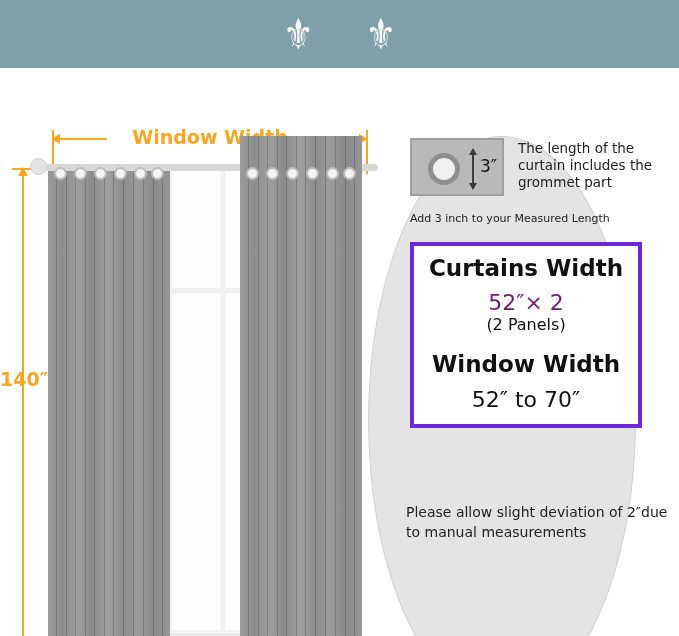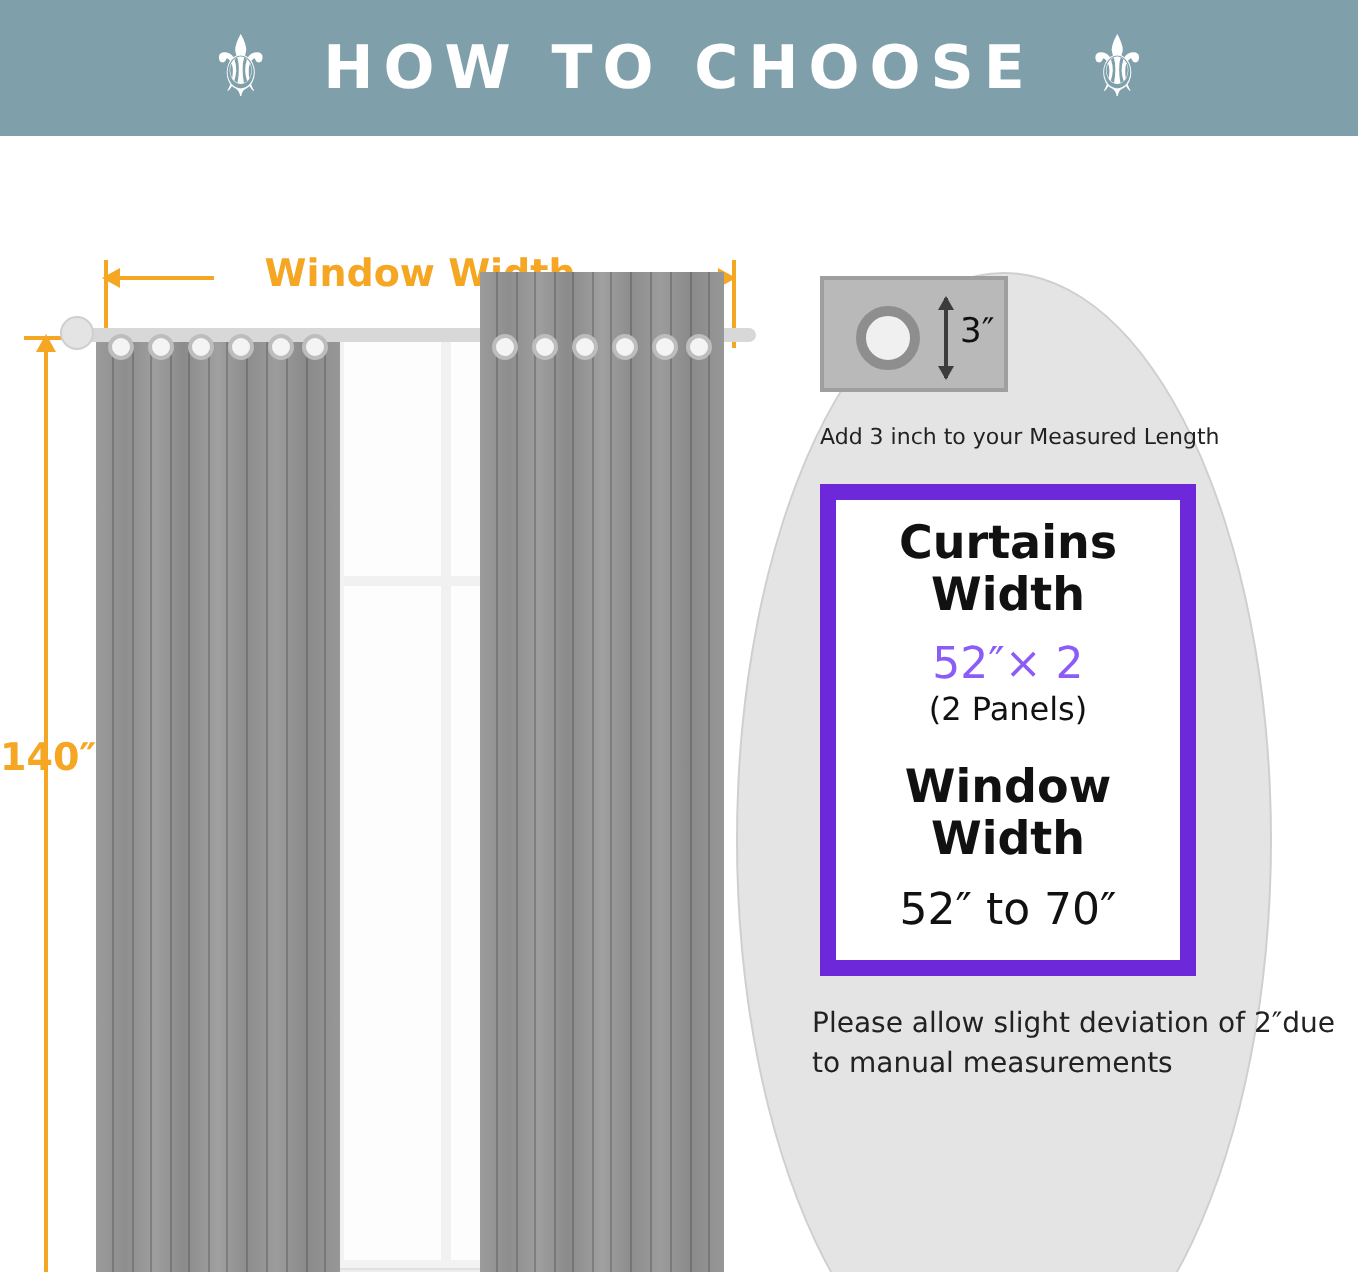"HOW TO CHOOSE" span.banner-title { html: <span>HOW TO CHOOSE</span> -> none }
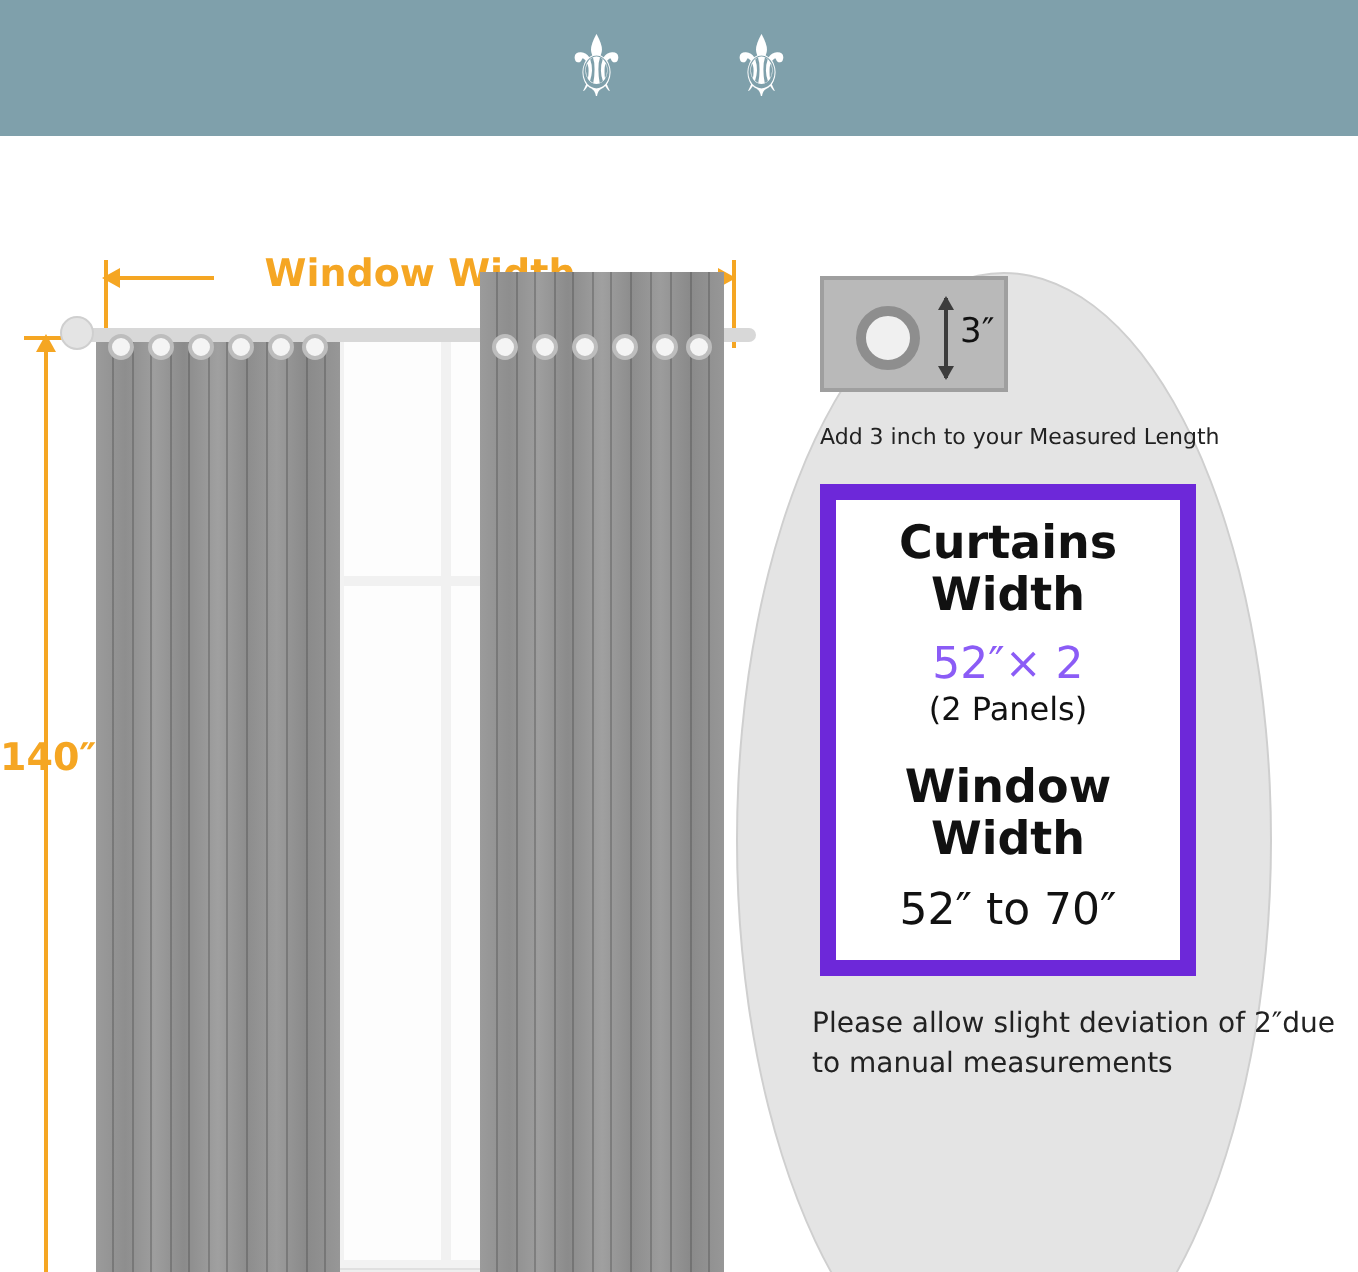"The length of the curtain" div.note-right { html: none -> <div>The length of the curtain includes the grommet part</div> }
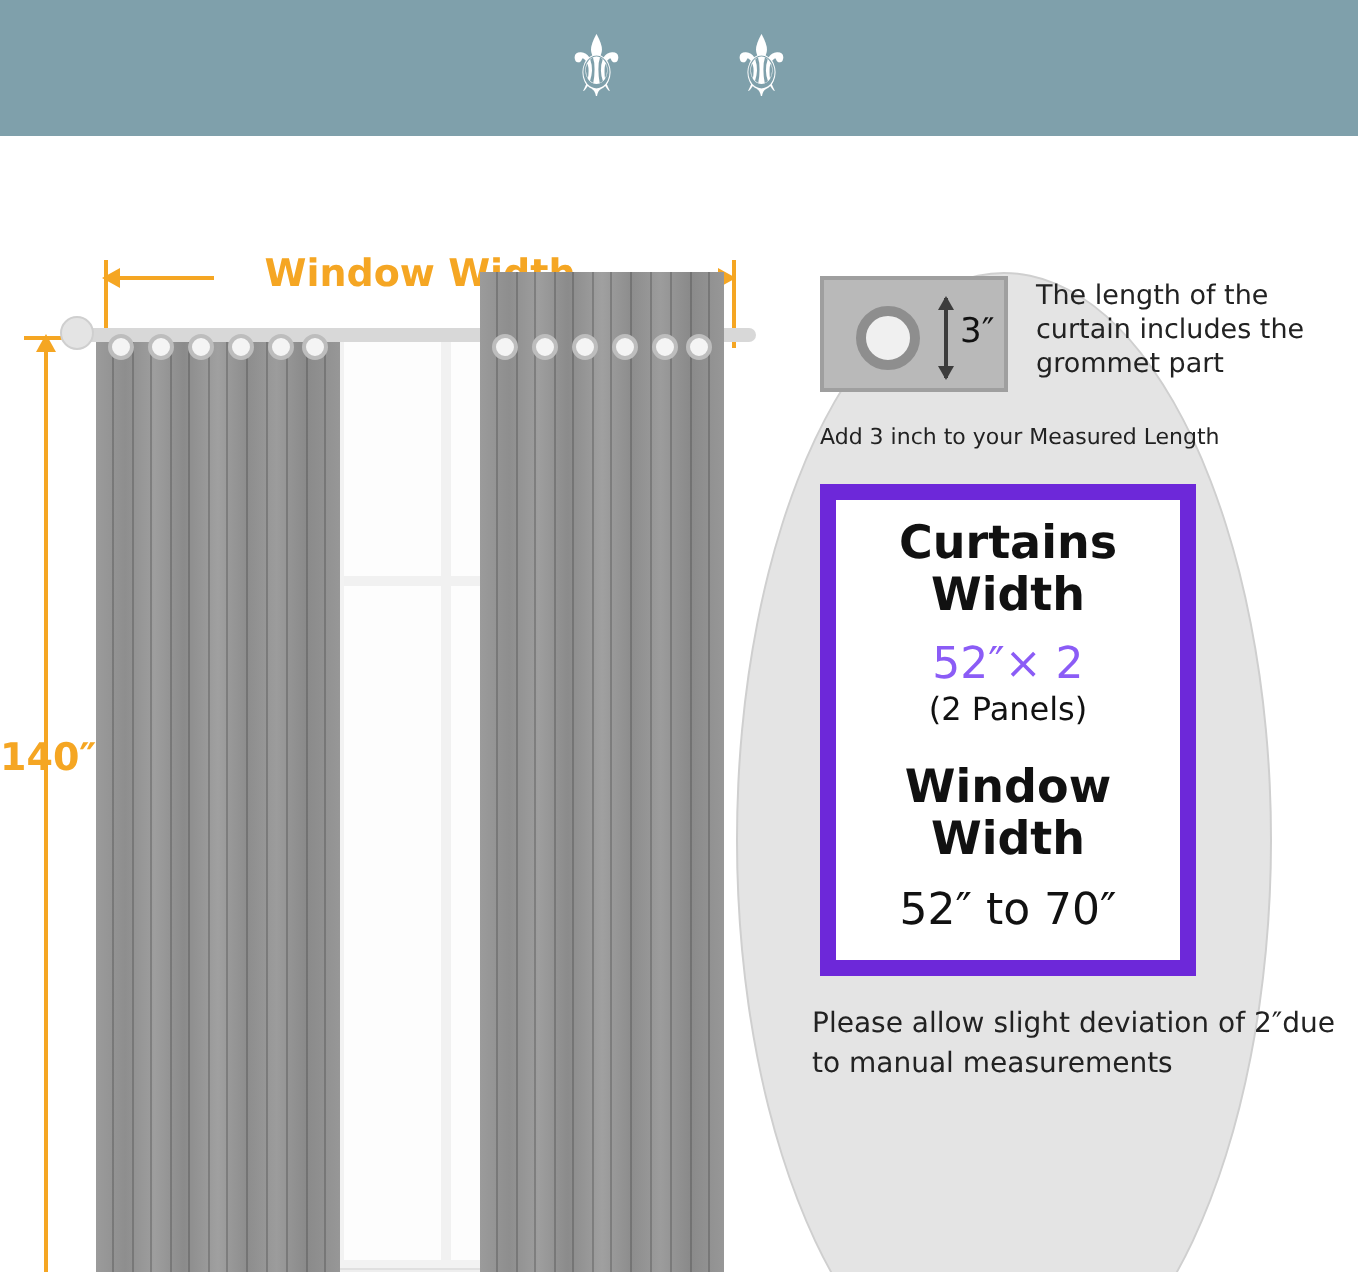"Curtains Width" .card { border: 8px solid #6d28d9 -> 4px solid #6d28d9; width: 188px -> 232px }
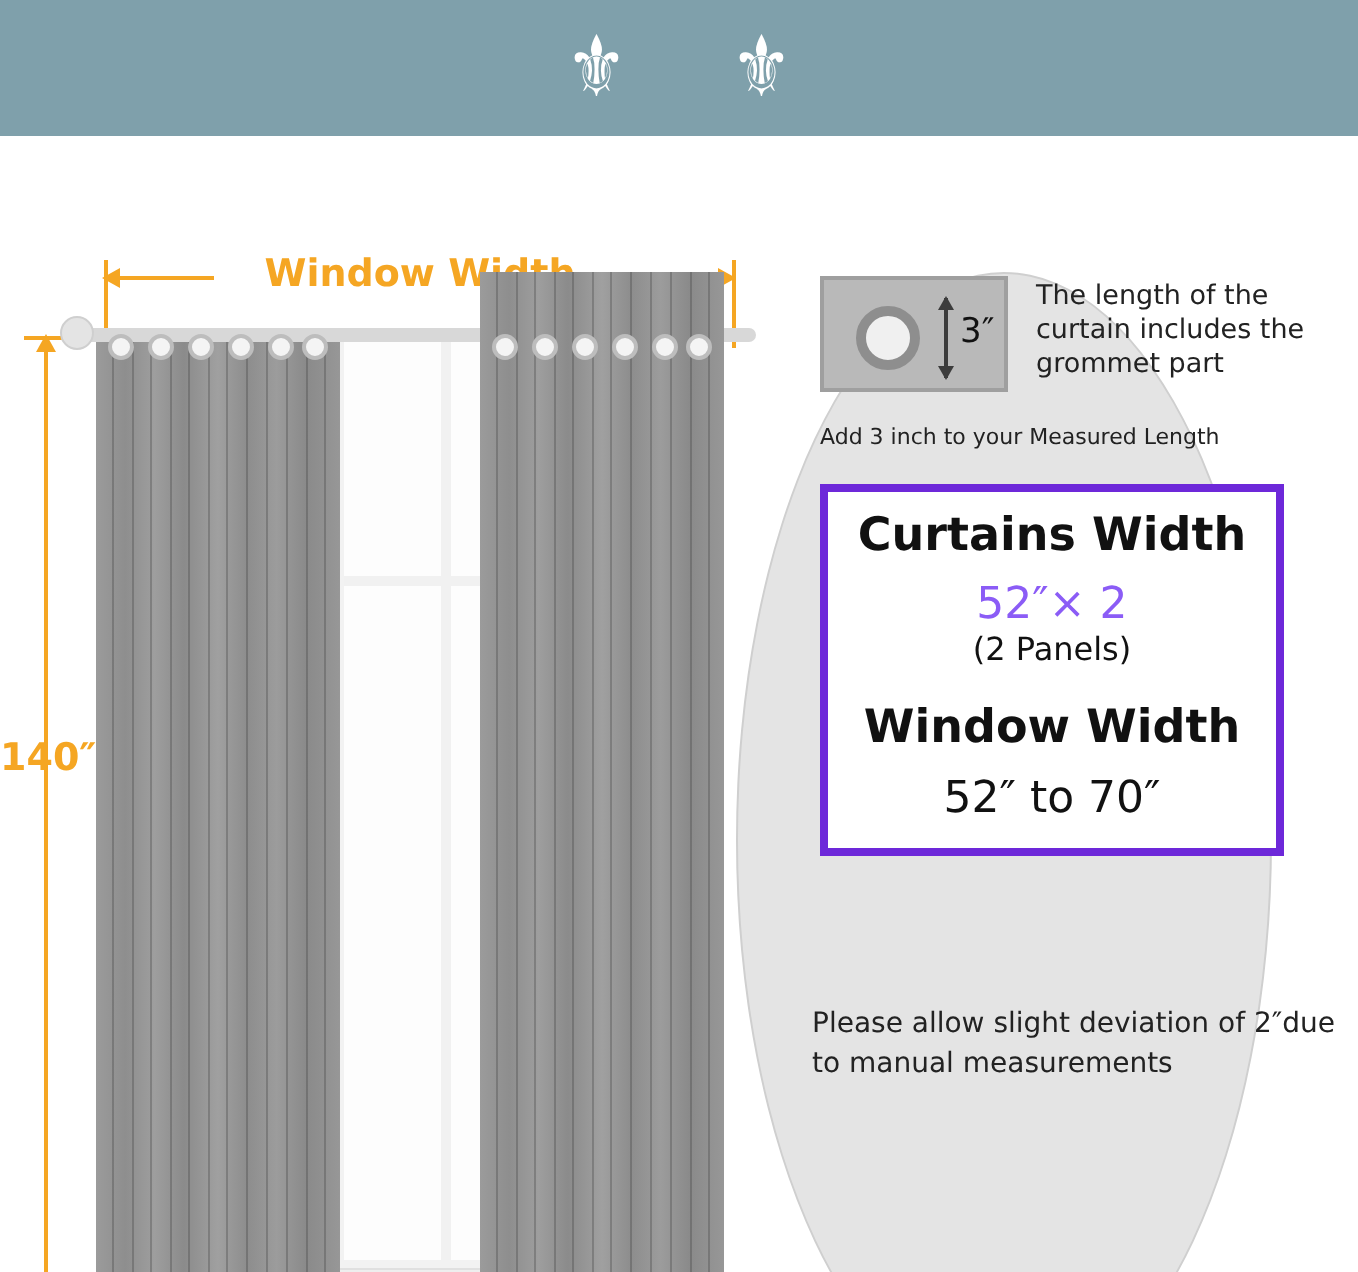"52″× 2" .card-value { color: #8b5cf6 -> #701a75 }
